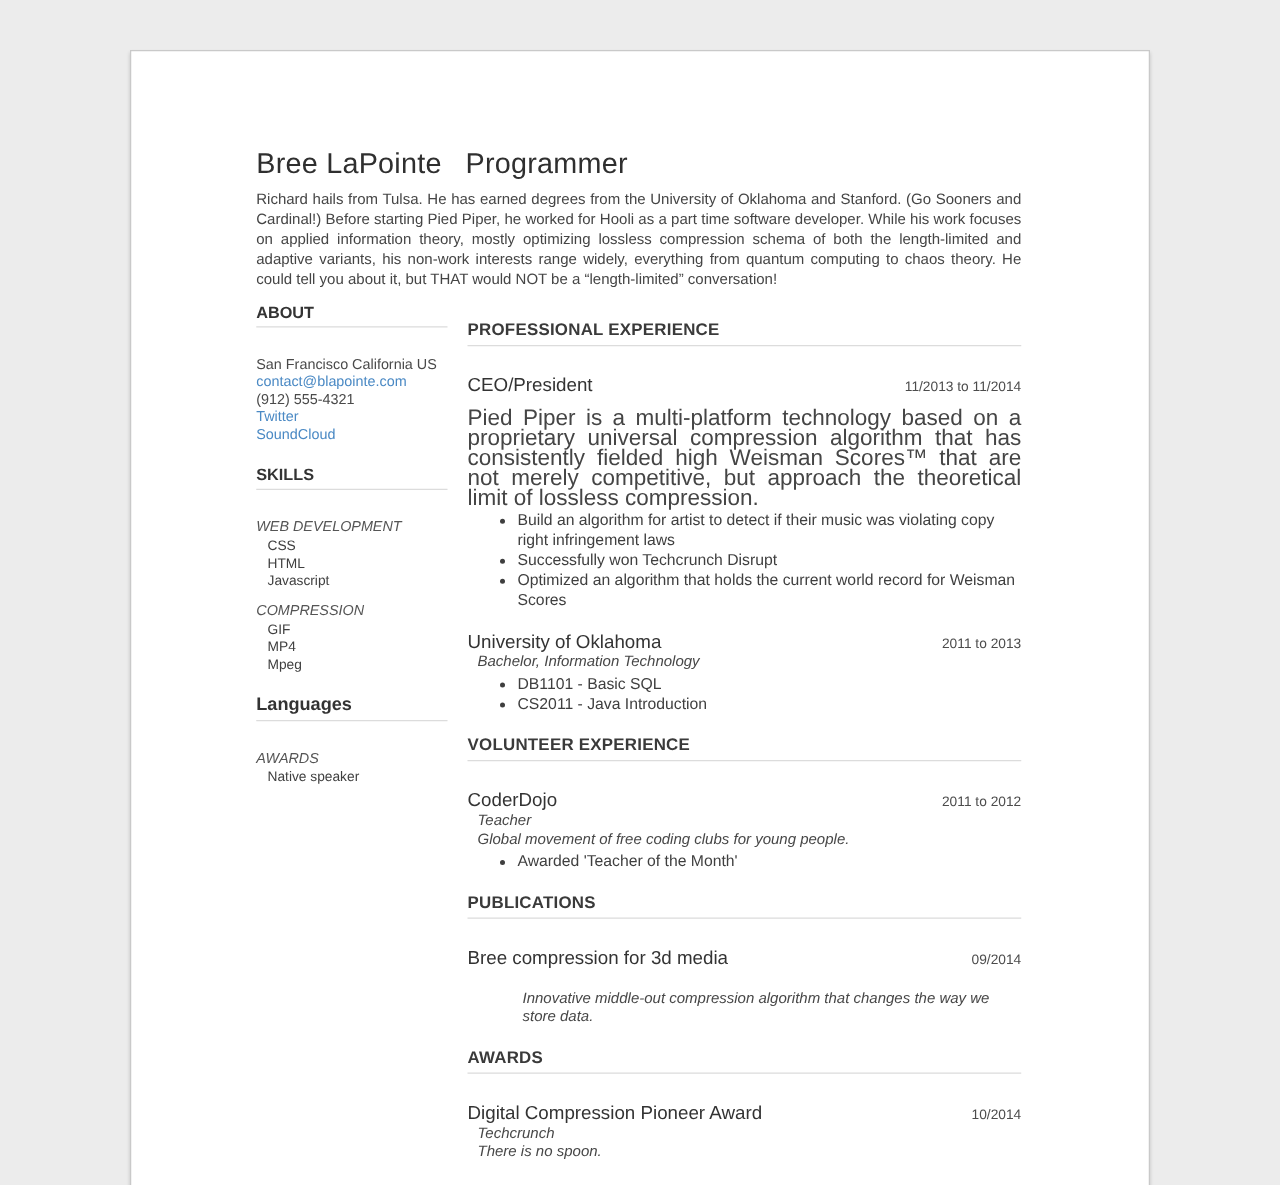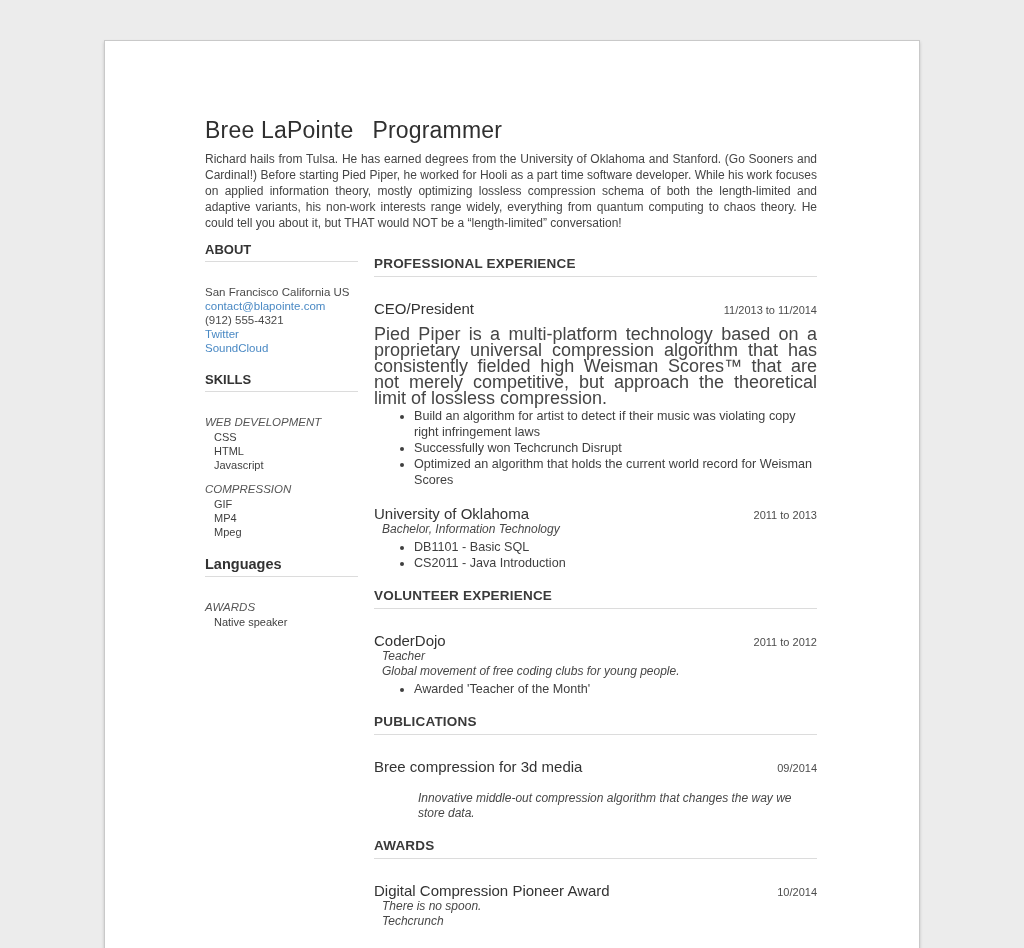"There is no spoon." div.entry-sub { order: before "Techcrunch" -> after "Techcrunch" }
